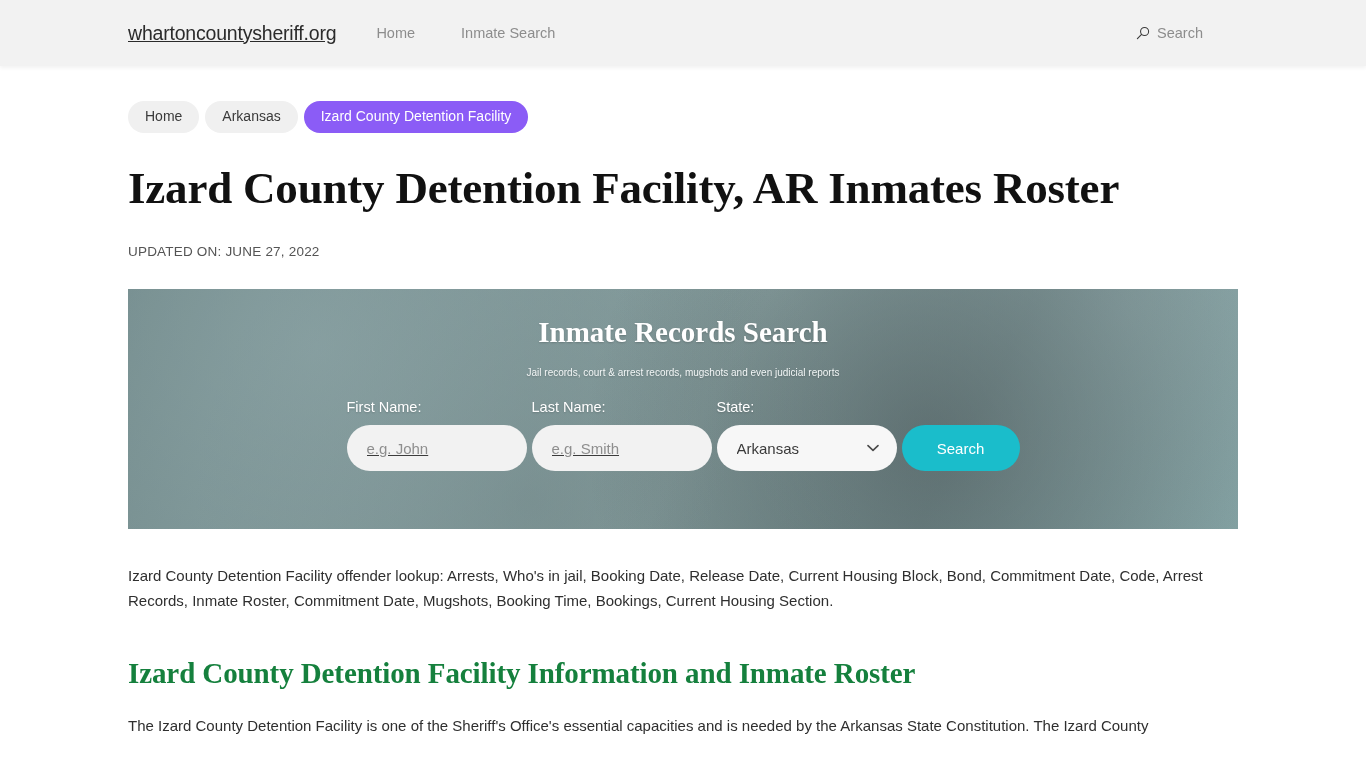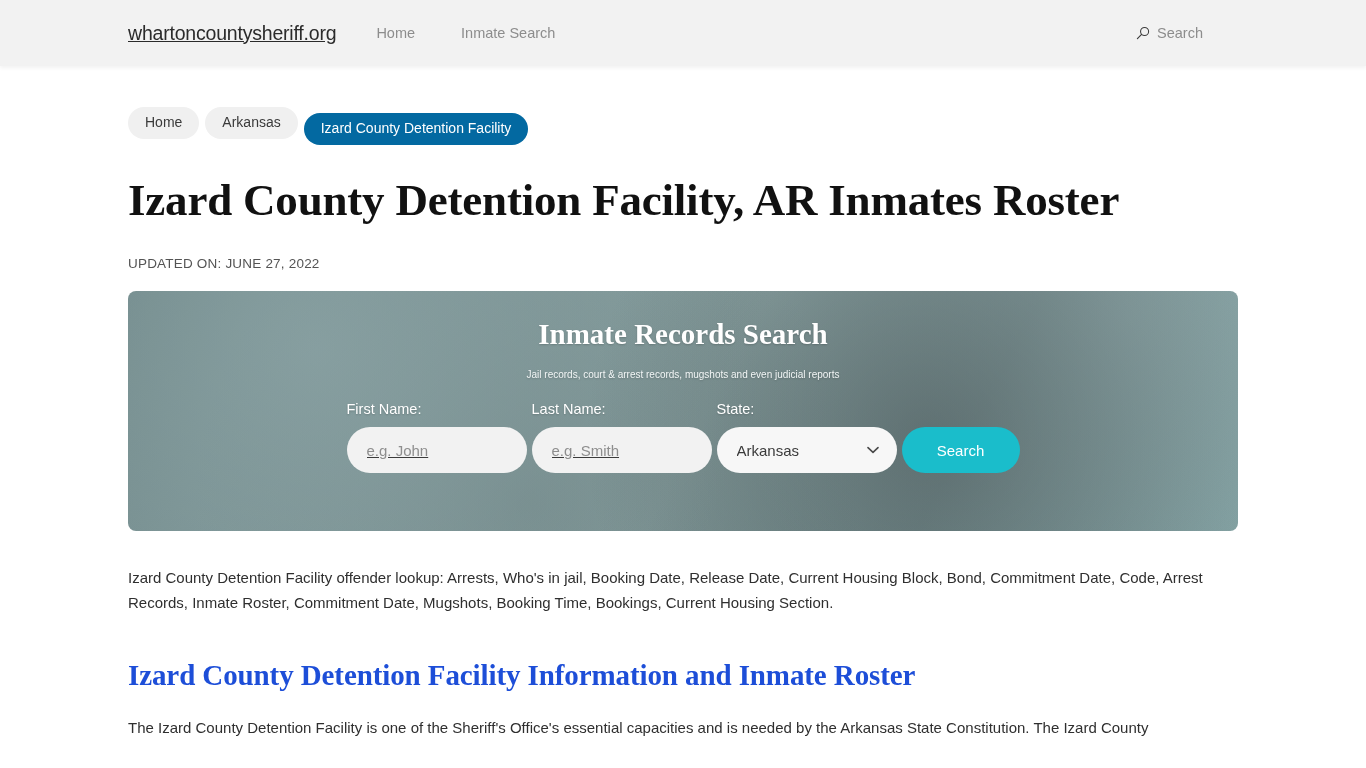"Izard County Detention Facility" .crumb.current { background: #0369a1 -> #8b5cf6; margin-top: 12px -> none }
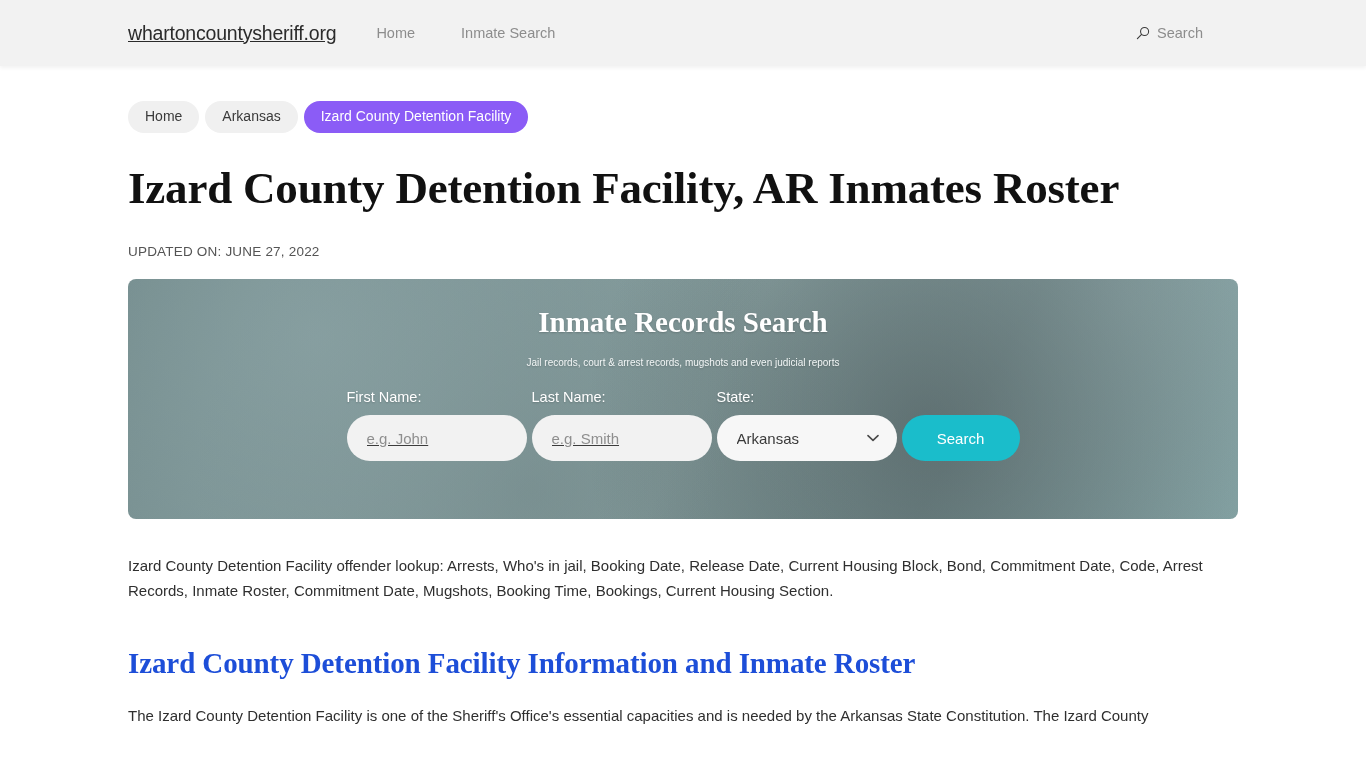"Inmate Records Search" .search-panel { border-radius: 8px -> 0; margin-top: 20px -> 30px }
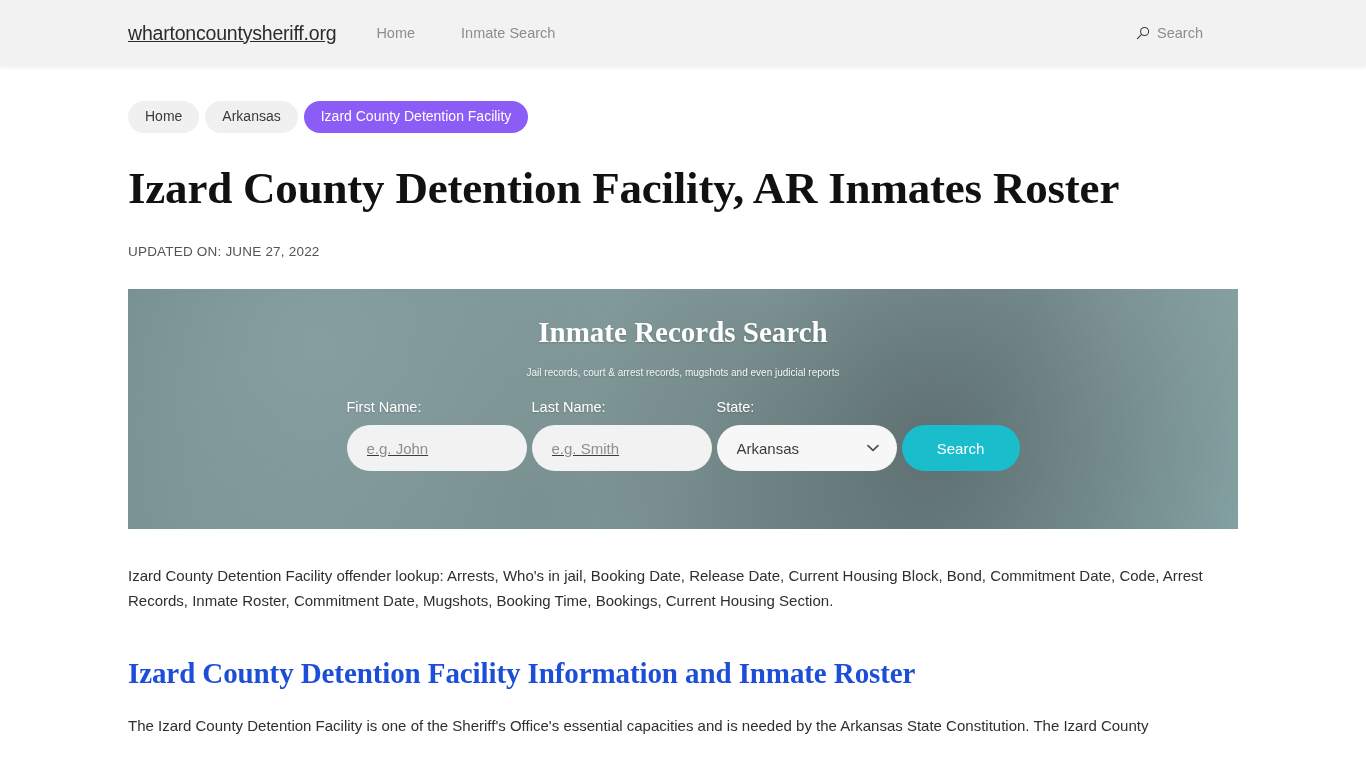"Izard County Detention Facility Information and" .section-heading { color: #1d4ed8 -> #15803d }
